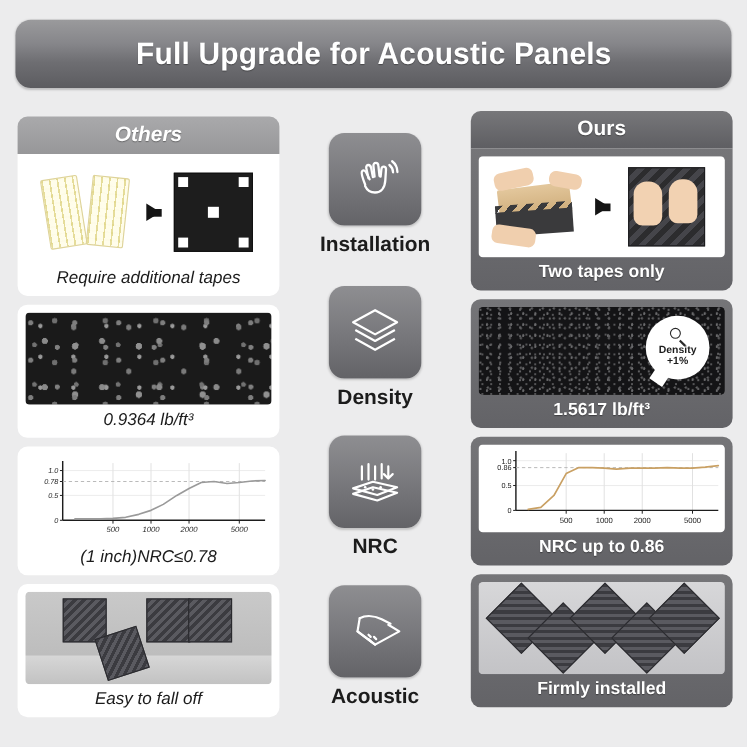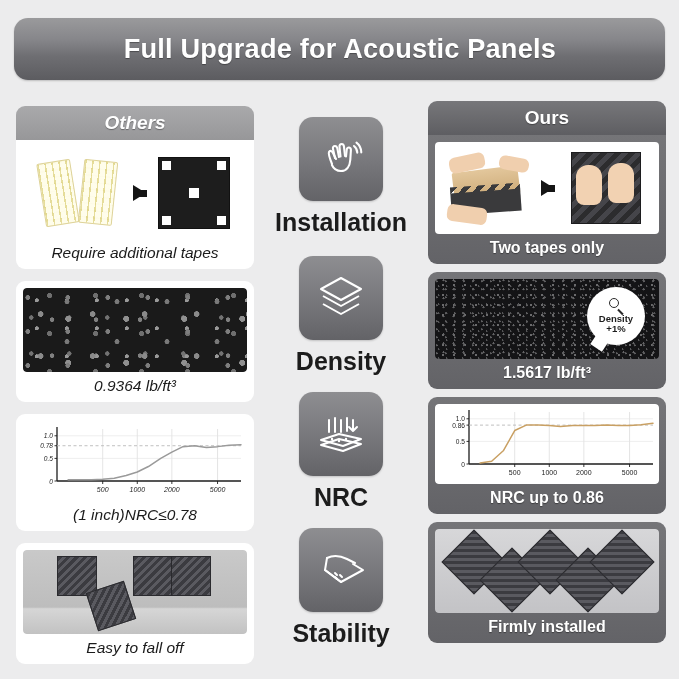"Installation" .feat-label { font-size: 25px -> 19px }
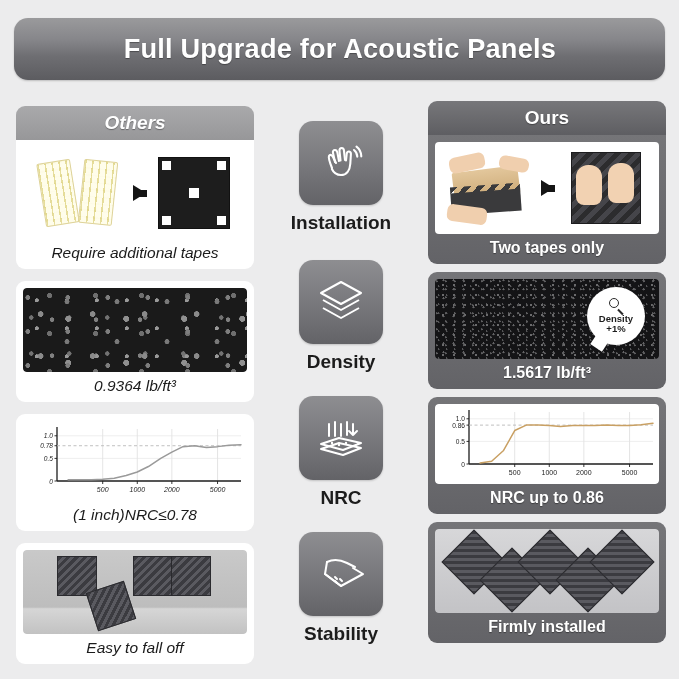"0.9364 lb/ft³" .card.others { margin-top: 12px -> none }
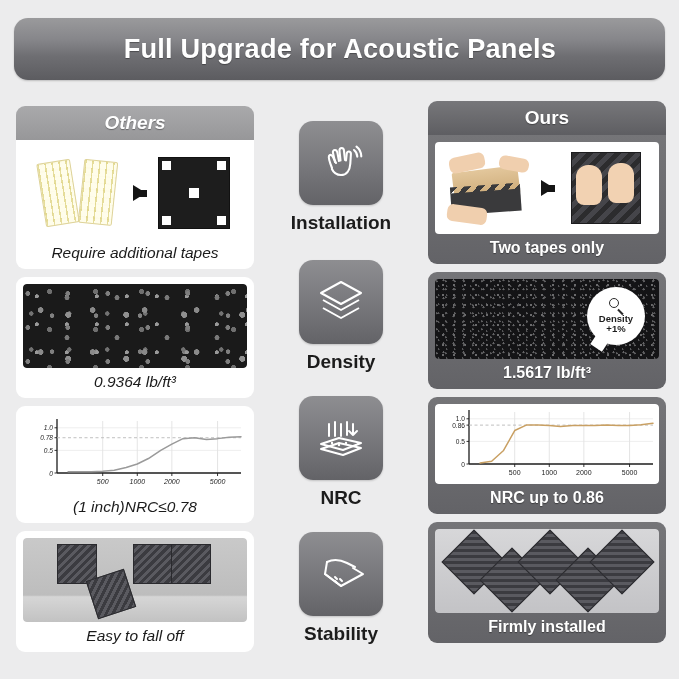"Stability" div.feat-label { text: Stability -> Acoustic }
